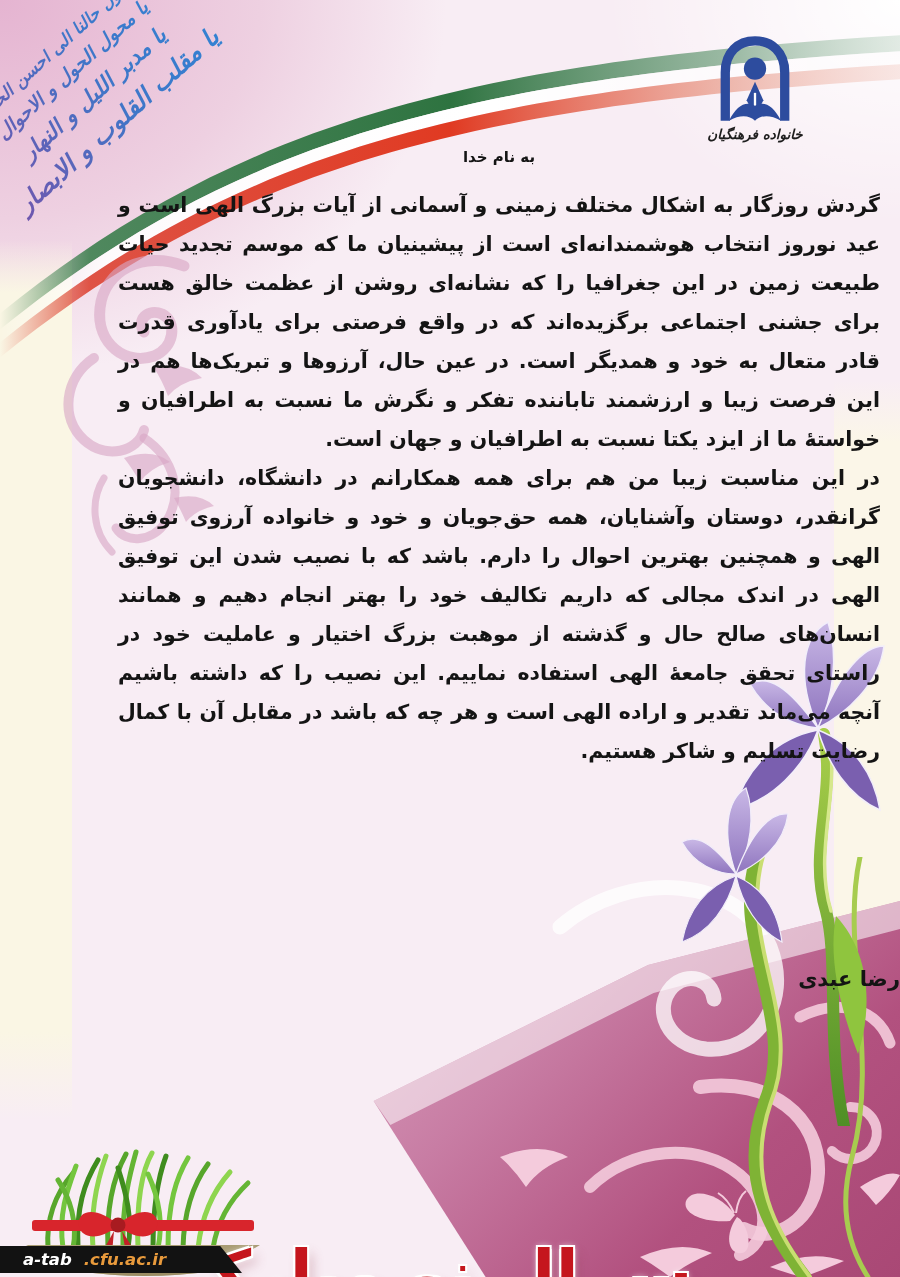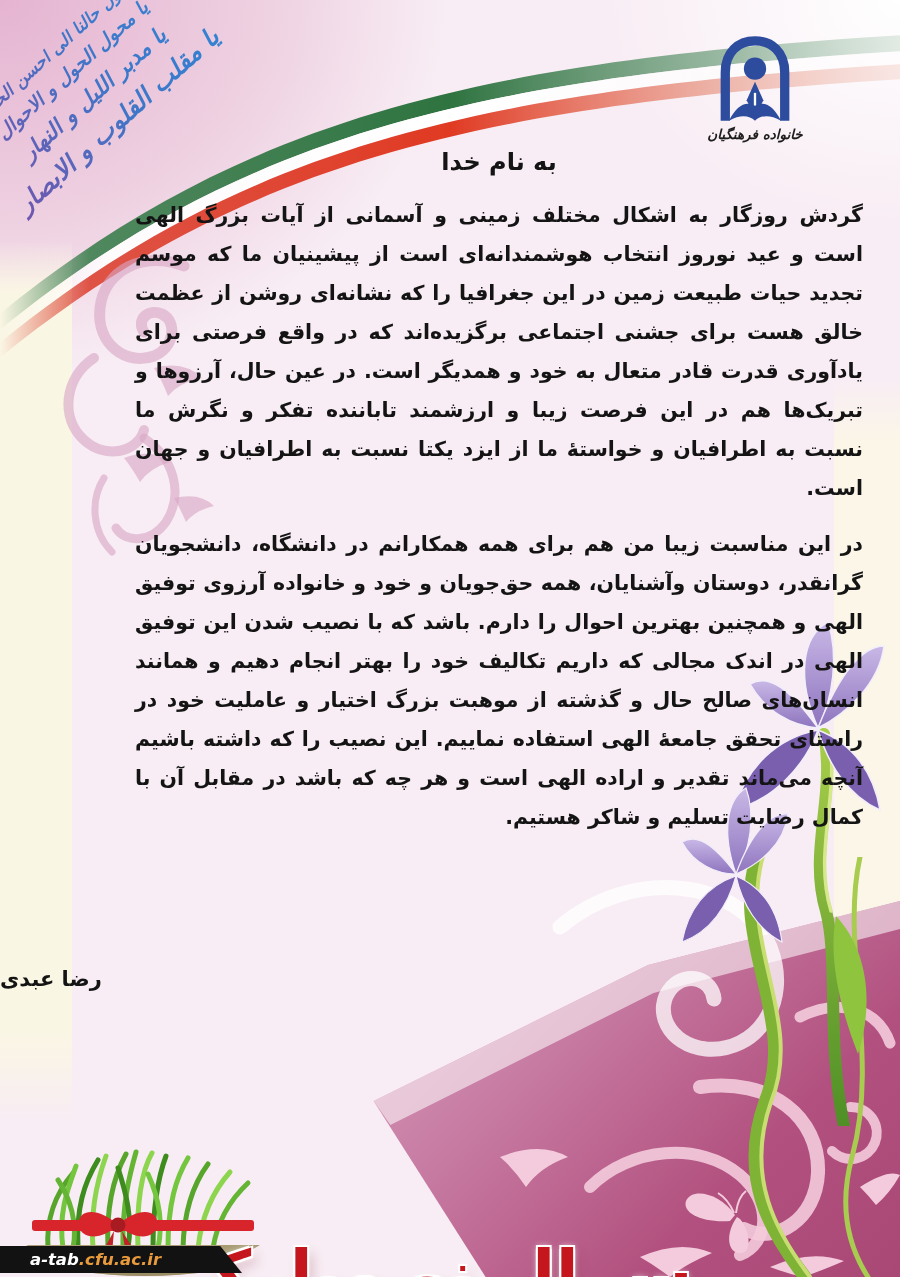"به نام خدا" .content h1 { font-size: 24px -> 15px }
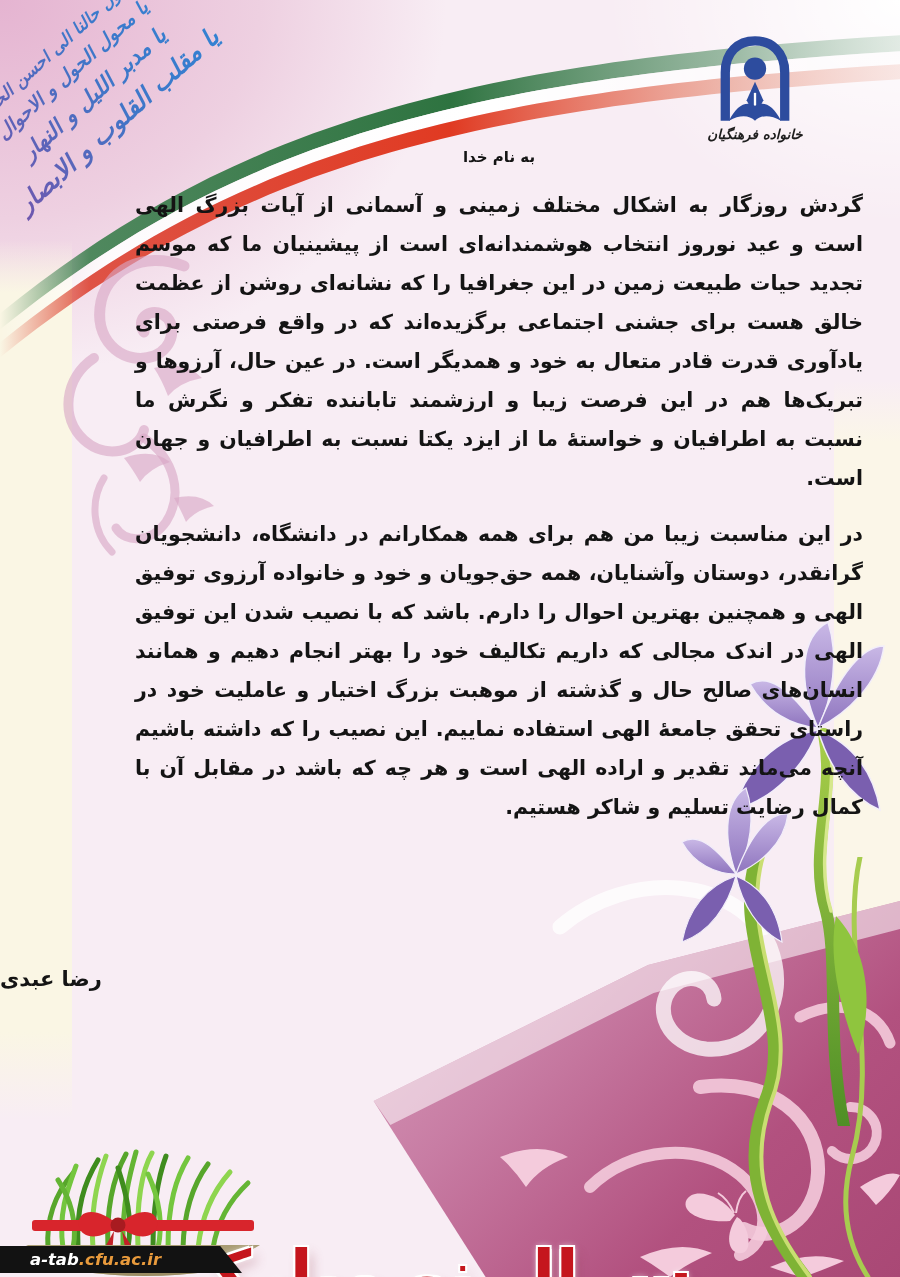"گردش روزگار به اشکال مختلف" .content p { margin: 17px -> 0 }
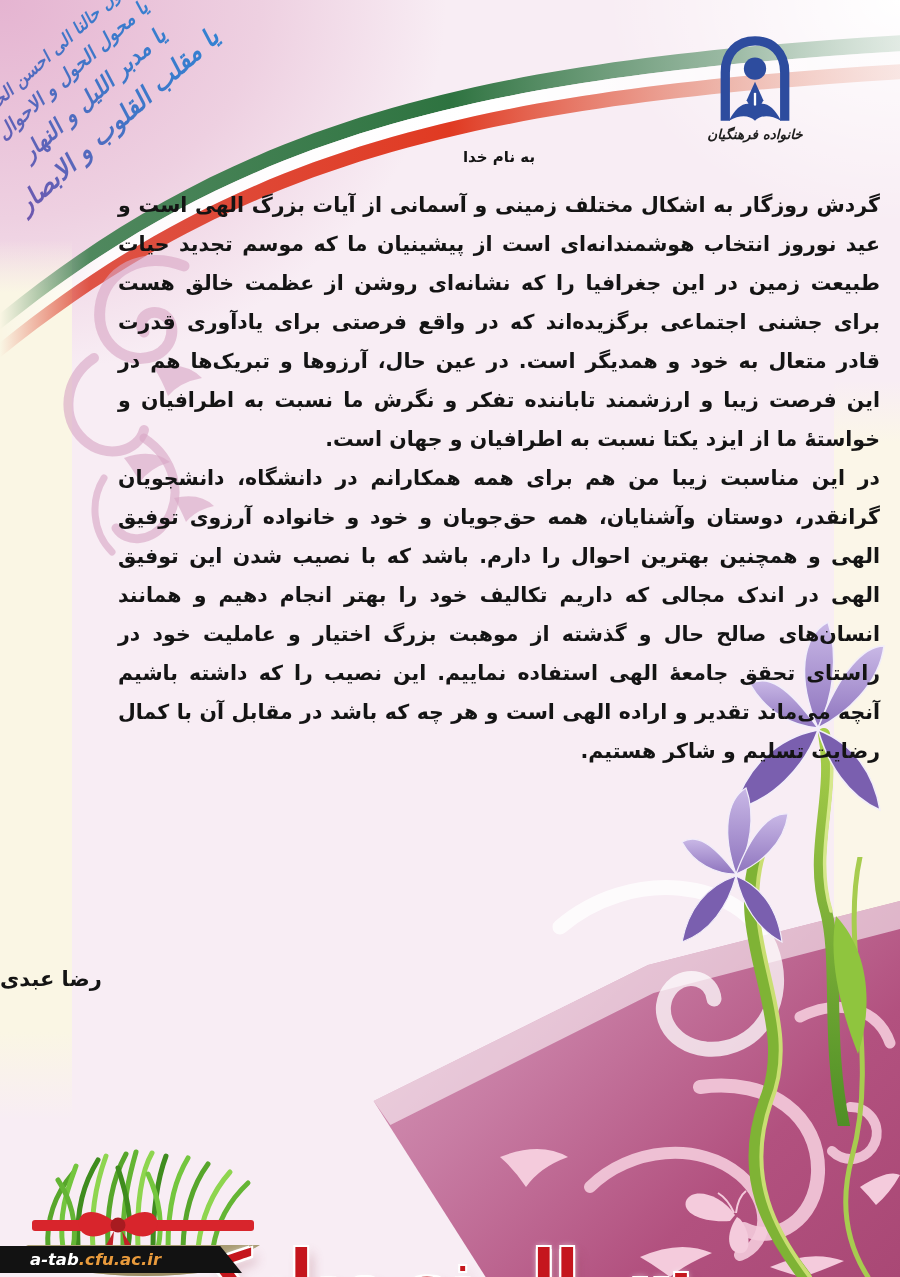"رضا عبدی" .signature { text-align: left -> right }
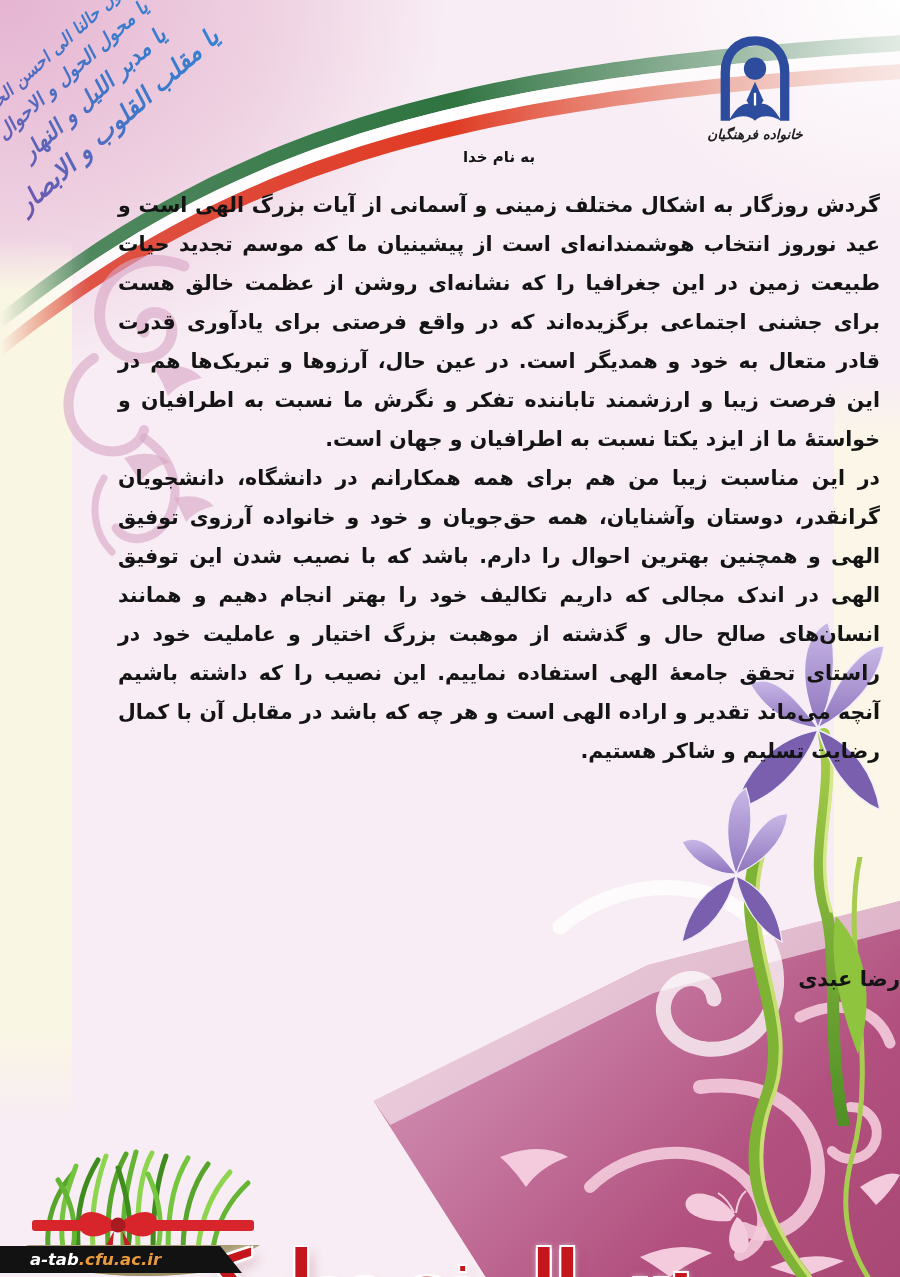"a-tab" .url-strip { padding-left: 30px -> 23px }
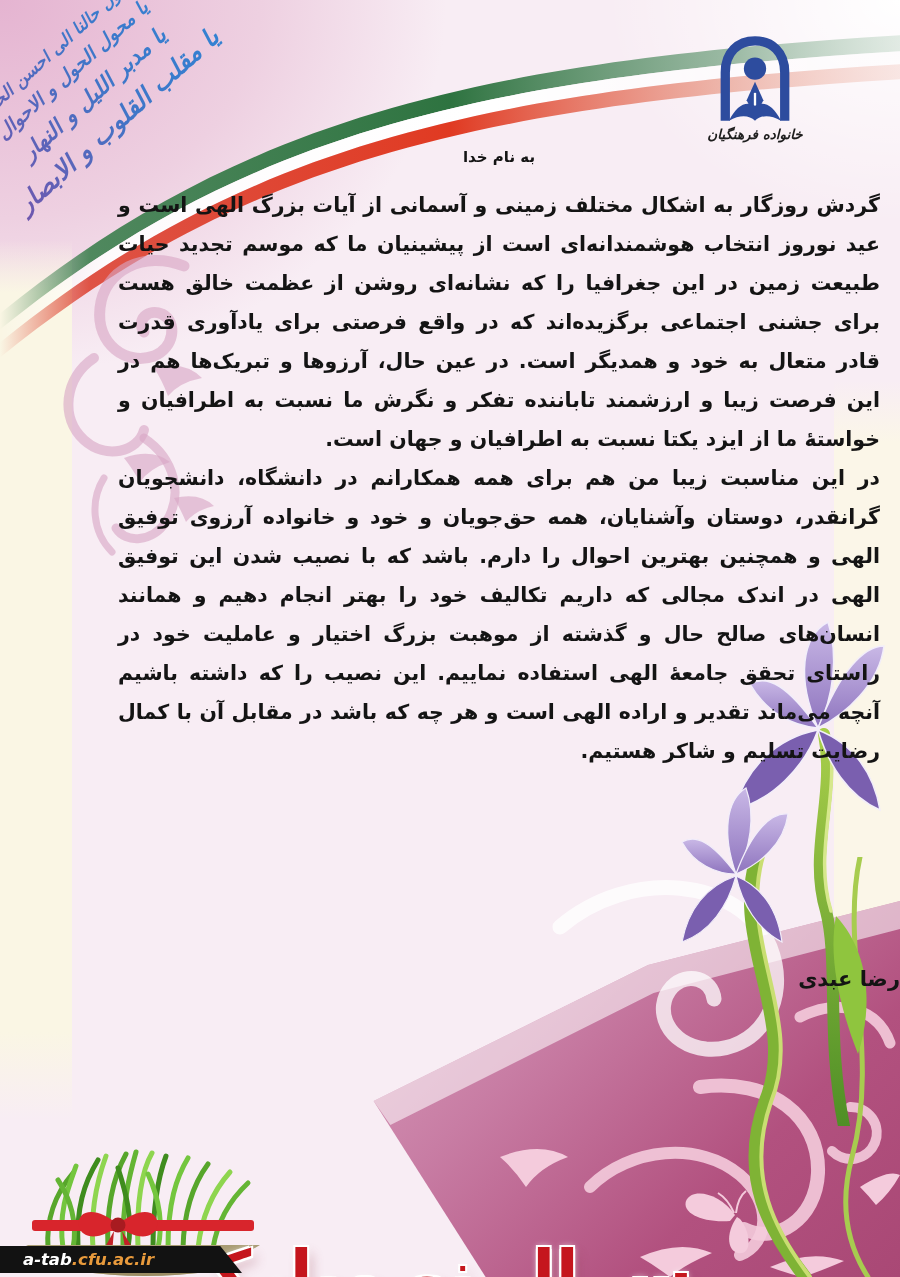".cfu.ac.ir" .url-strip .suf { margin-left: none -> 12px }
